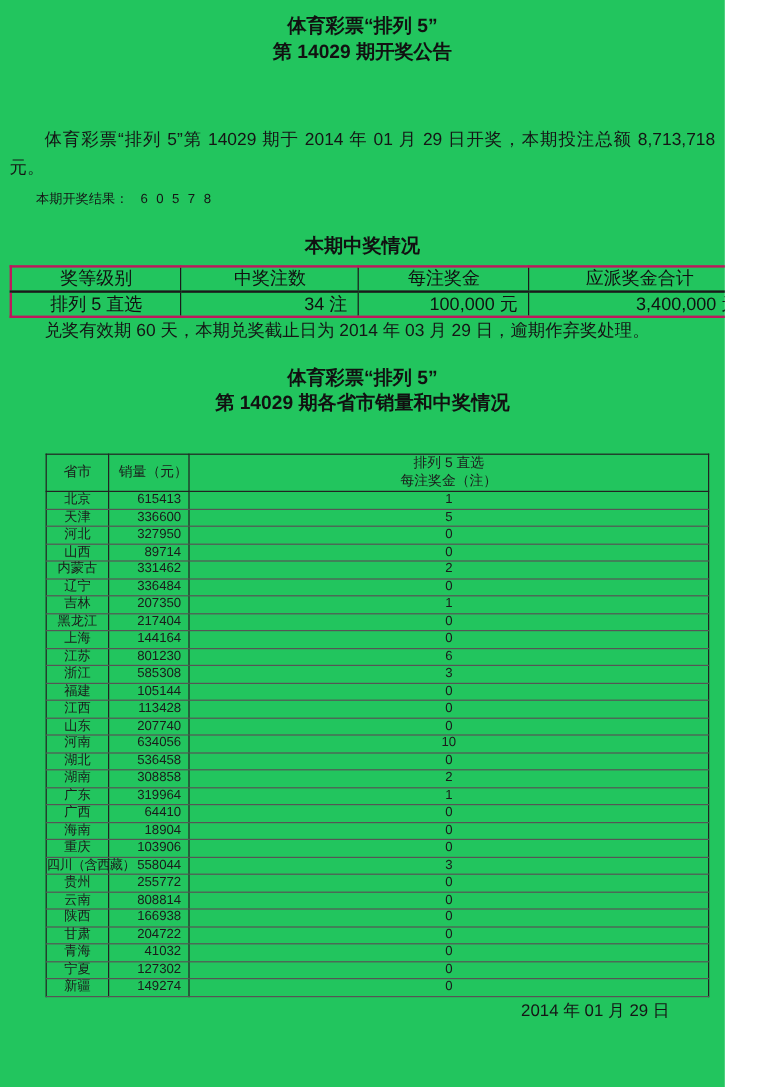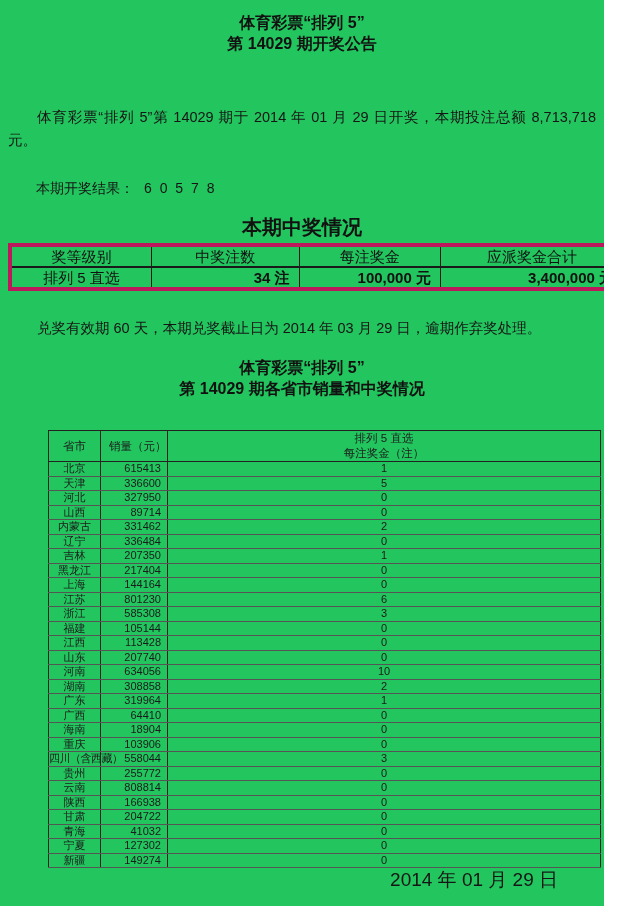"本期开奖结果： 6 0 5 7" .result-line { font-size: 14px -> 11px; margin-top: 26px -> 4px }
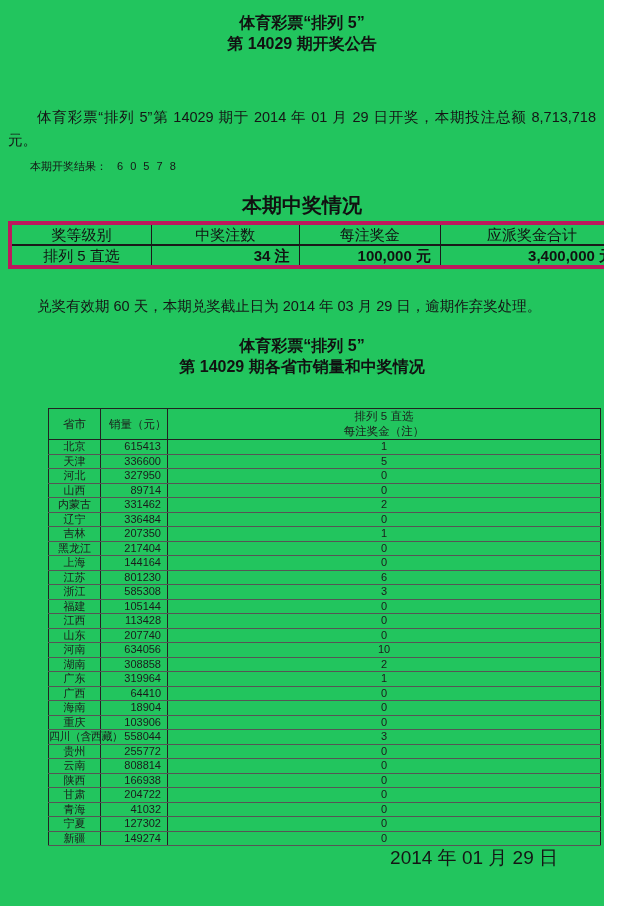"本期中奖情况" .section-title { font-size: 20px -> 16px }
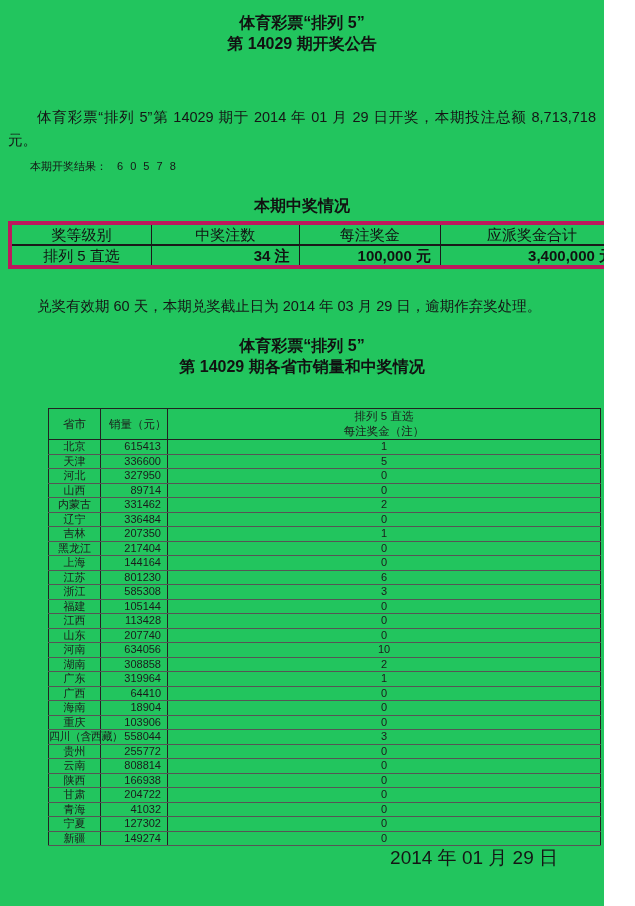"奖等级别" .prize-table { border: 4px solid #be185d -> 2px solid #be185d }
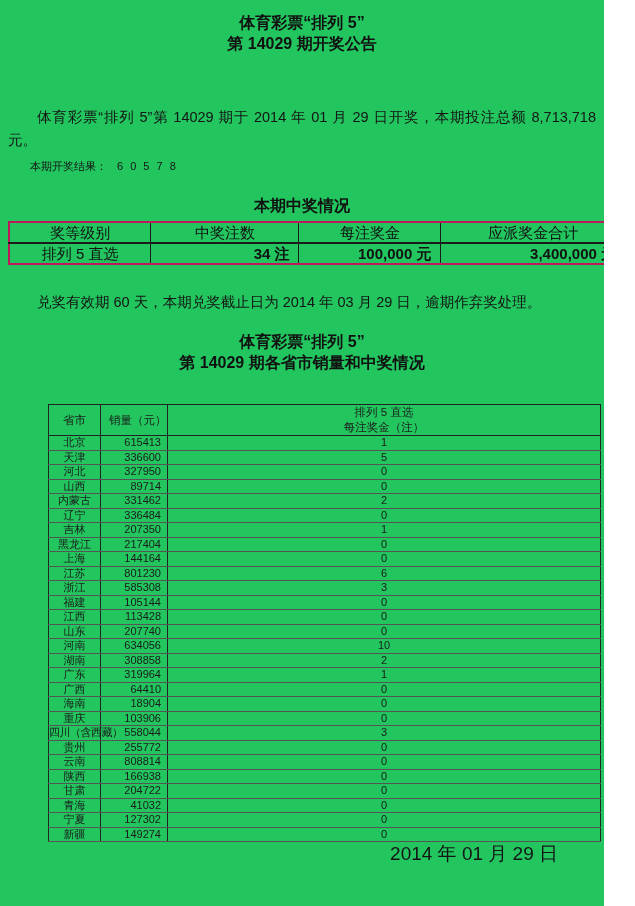"34 注" .prize-table td.r { font-weight: bold -> none }
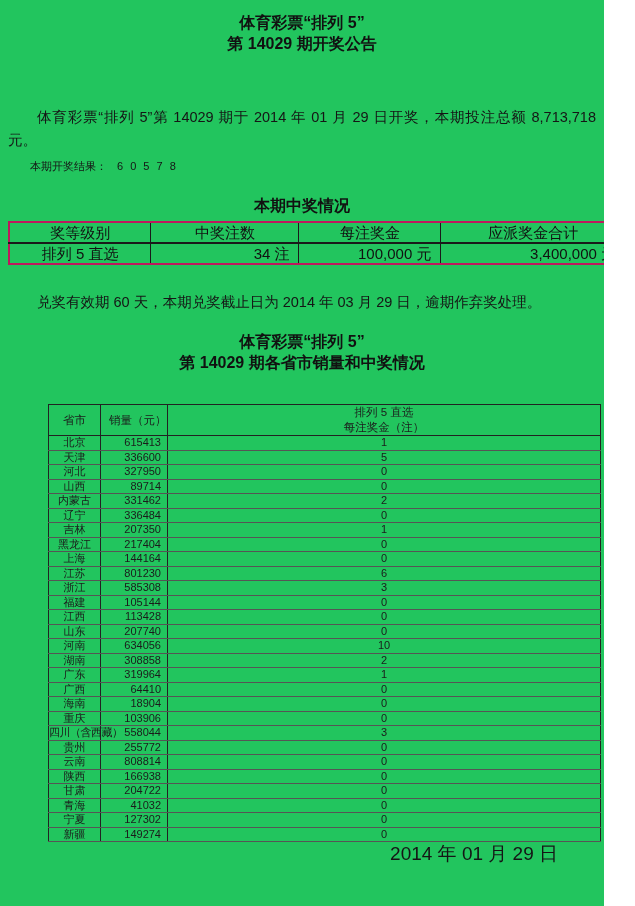"兑奖有效期 60 天，本期兑奖截止日为 2014 年" .redeem { margin-top: 26px -> none }
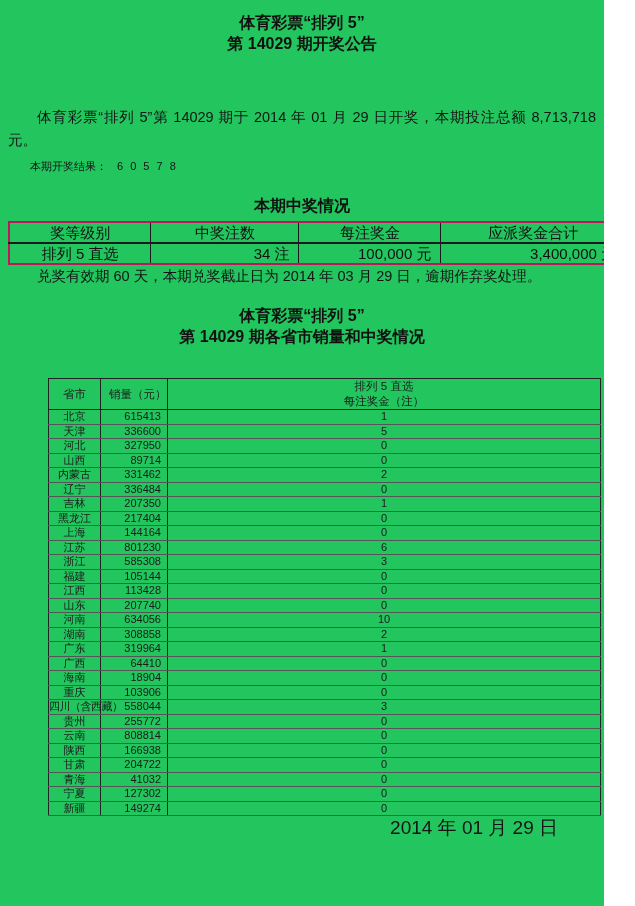"省市" .sales-table { margin-left: 40px -> 30px }
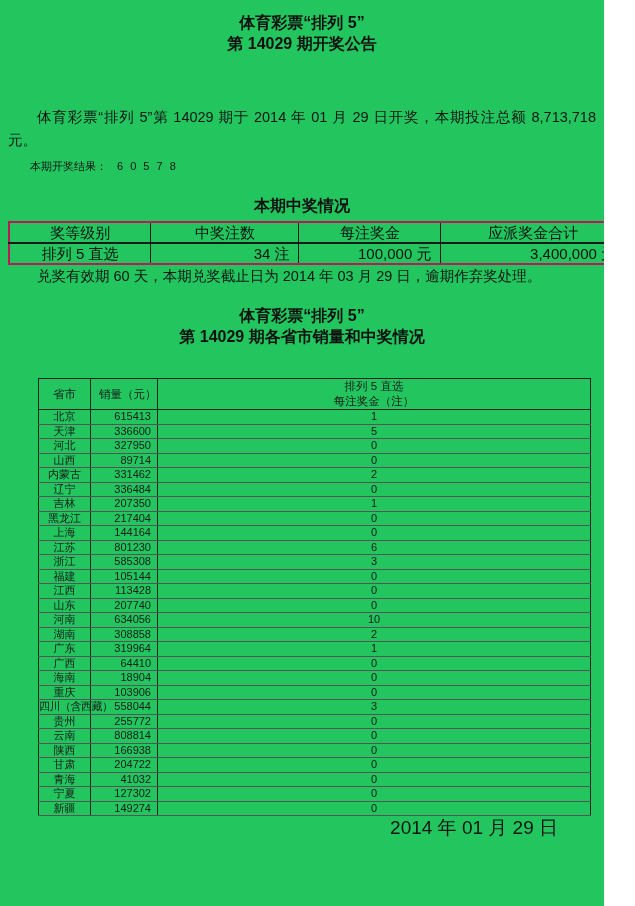"湖北" tr { html: none -> <tr> <td>湖北</td> <td>536458</td> <td>0</td> </tr> }
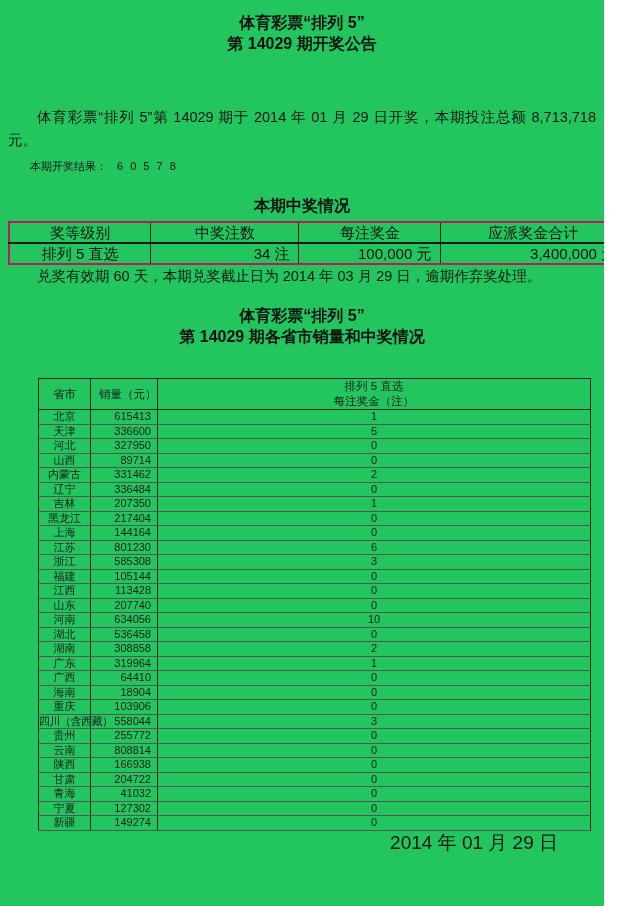"2014 年 01 月 29" .footer-date { font-size: 19px -> 14px }
